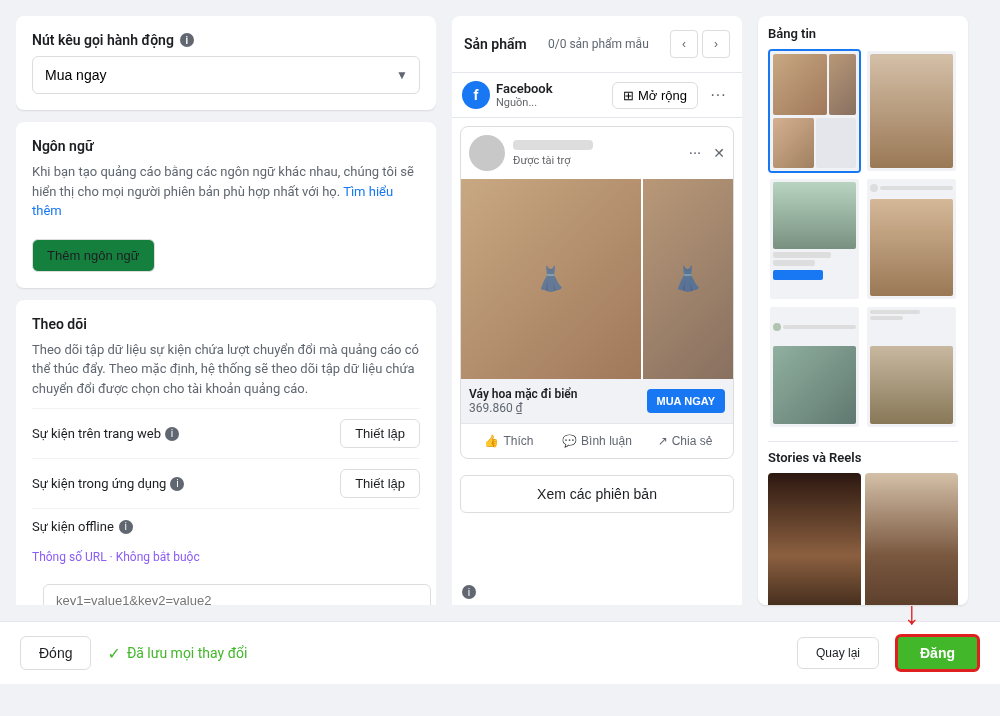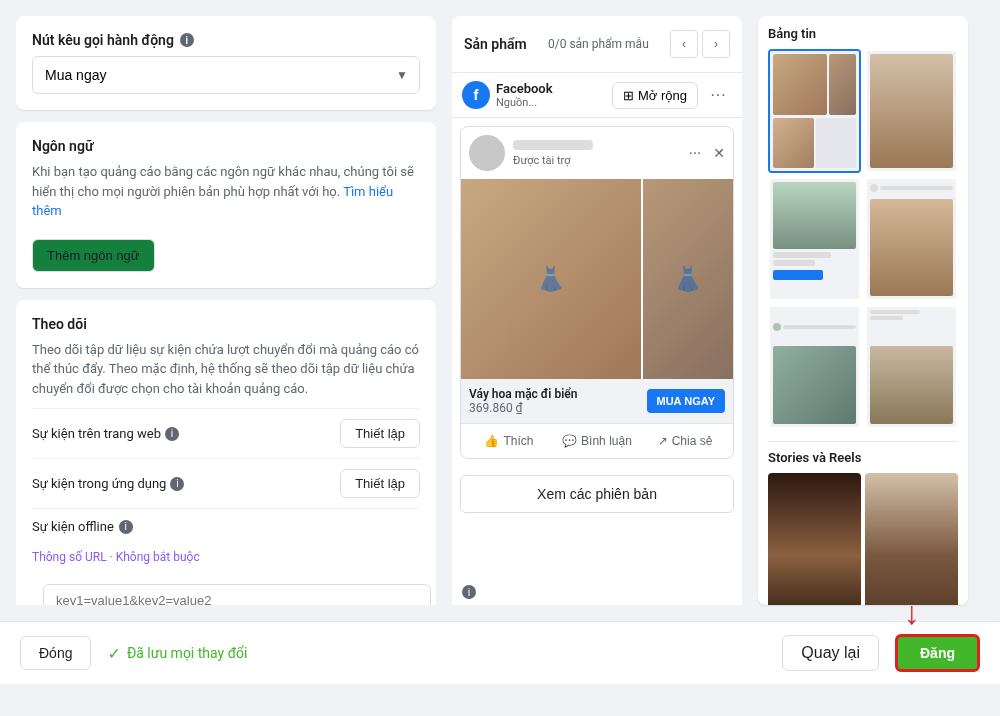"Quay lại" .btn-back { font-size: 16px -> 12px }
